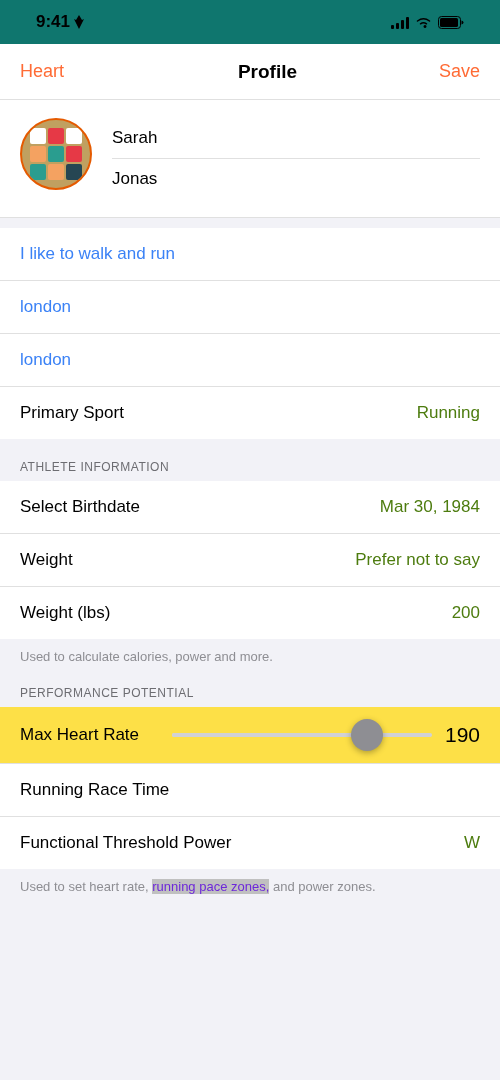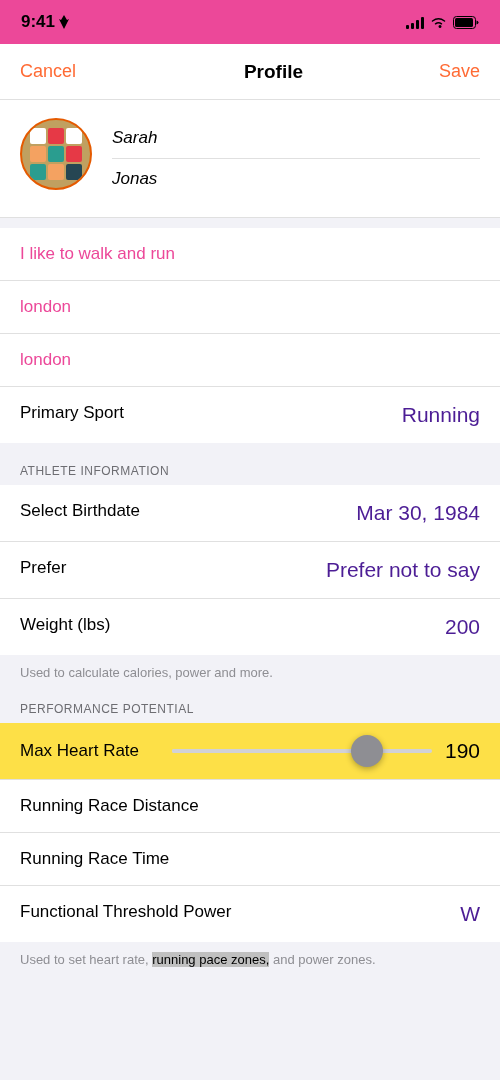"9:41" .status-bar { background: #ec4899 -> #0f766e; padding: 0 21px -> 0 36px }
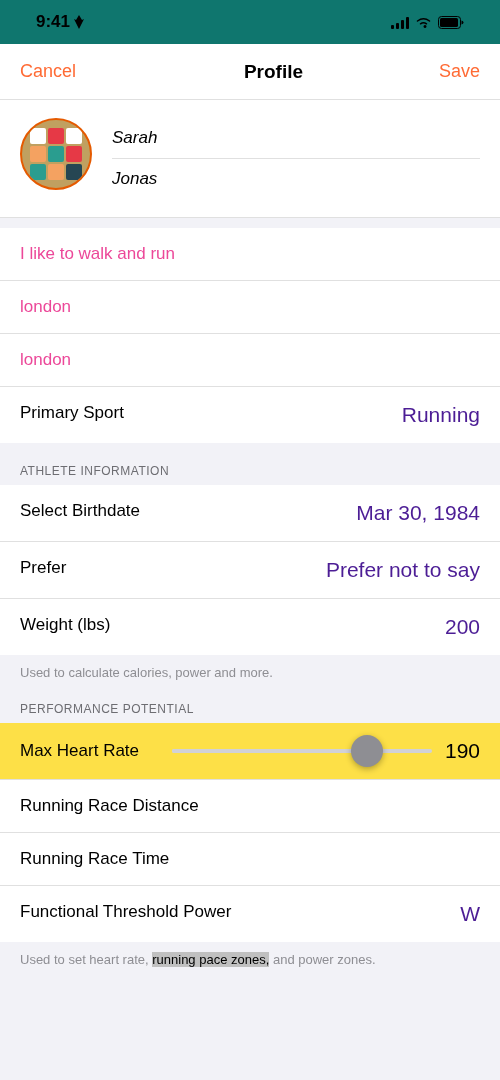"Cancel" span.nav-cancel { text: Cancel -> Heart }
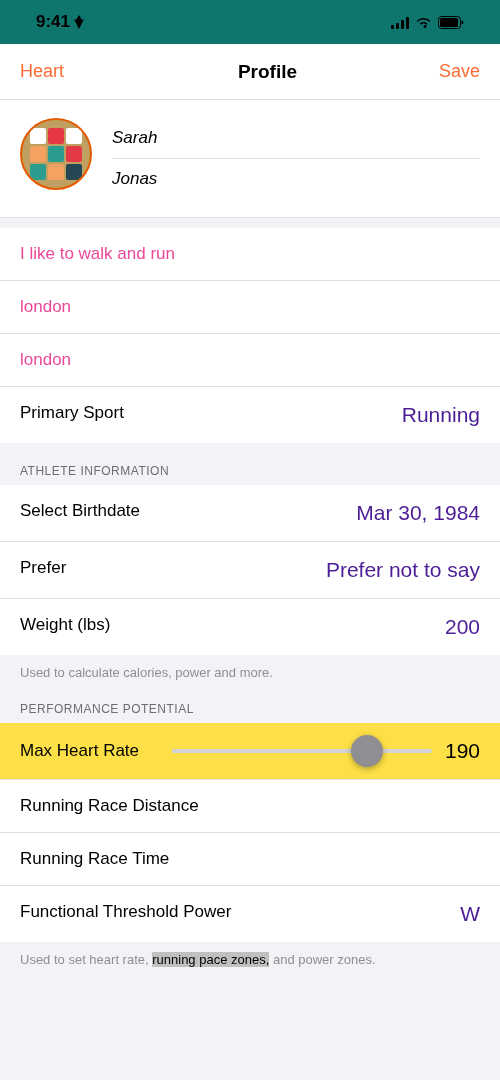"Sarah" .name-field { font-style: italic -> none }
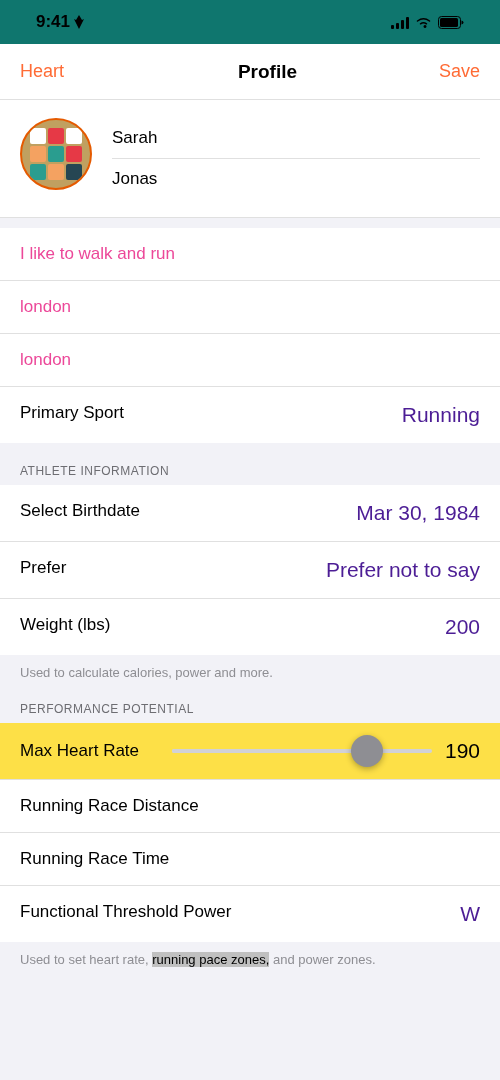"I like to walk and" .list-item-single { color: #ec4899 -> #3b82f6 }
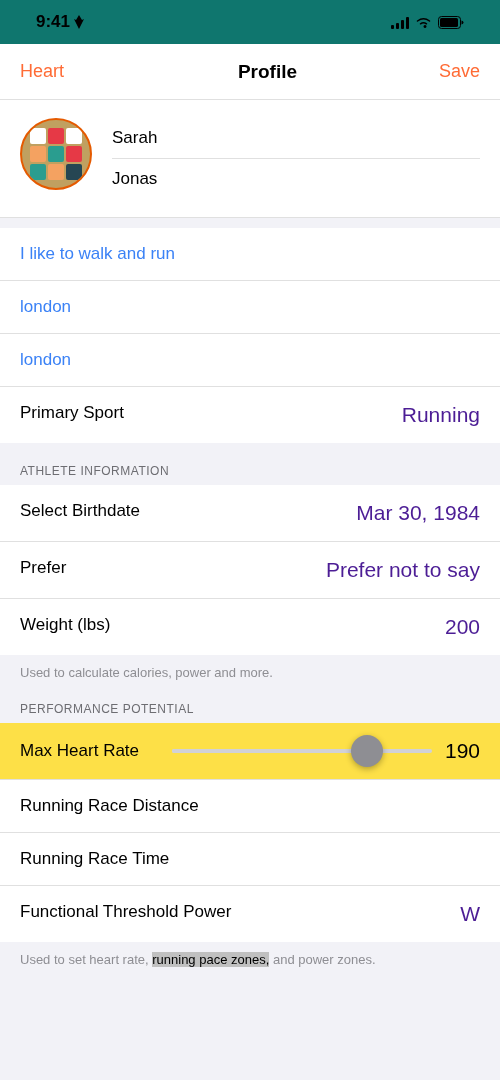"Running" .list-item-value { color: #4c1d95 -> #4d7c0f; font-size: 21px -> 17px }
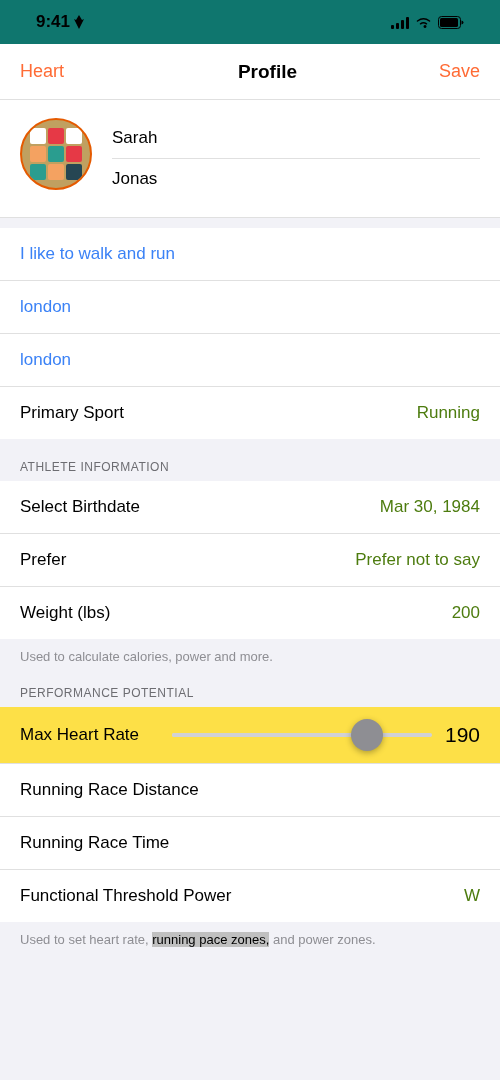"Prefer" span.list-item-label { text: Prefer -> Weight }
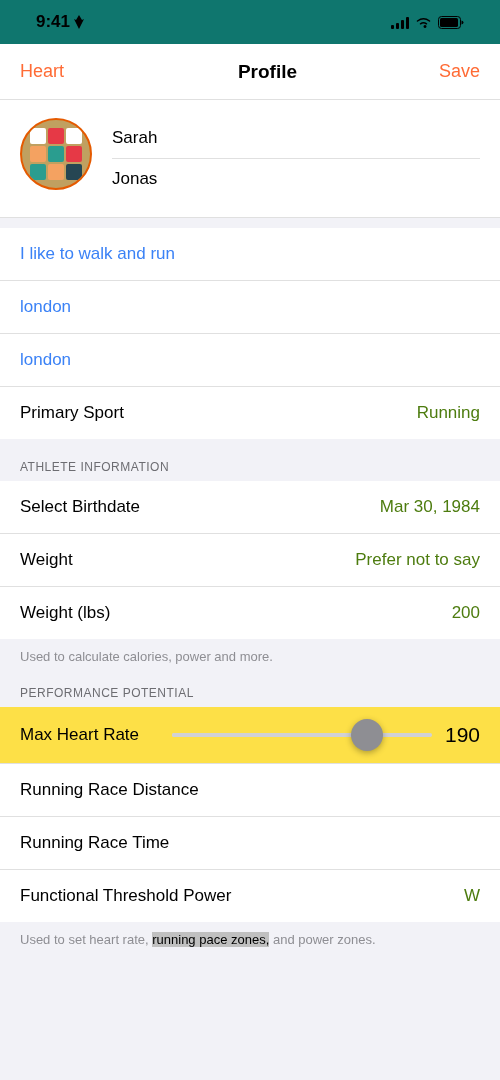"Running Race Distance" div.list-item { html: <div> <span>Running Race Distance</span> <span></span> </div> -> none }
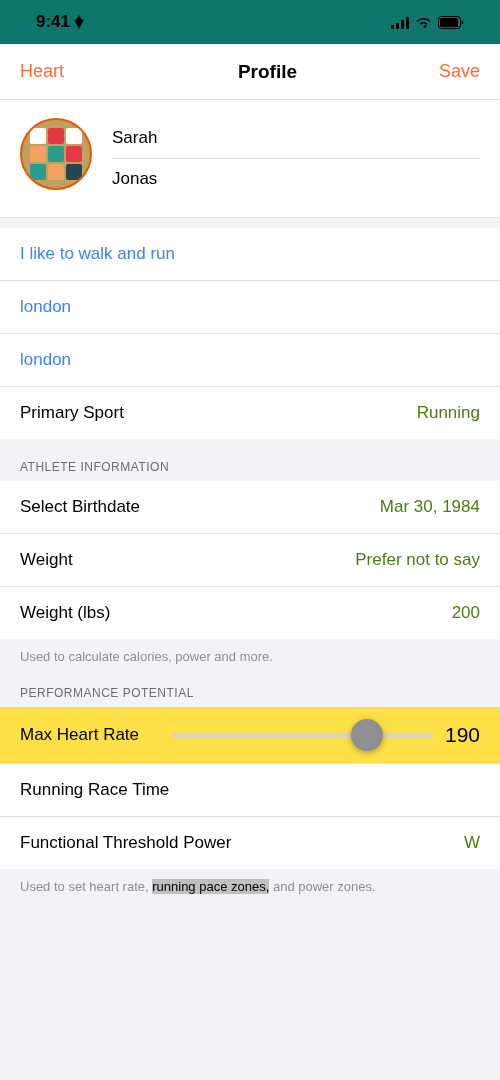"running pace zones," .highlight-text { color: #000000 -> #6d28d9 }
